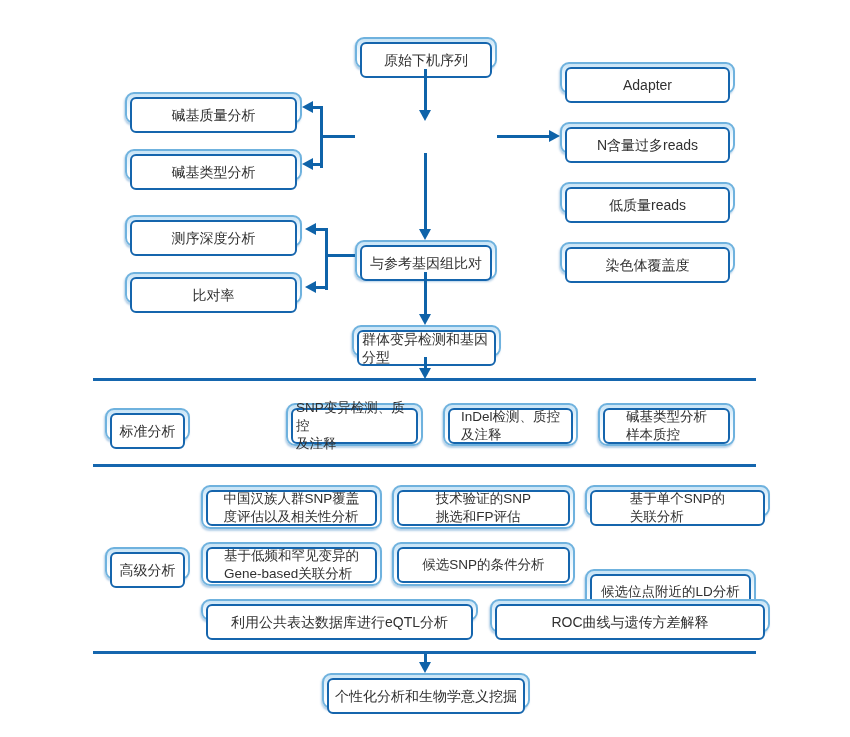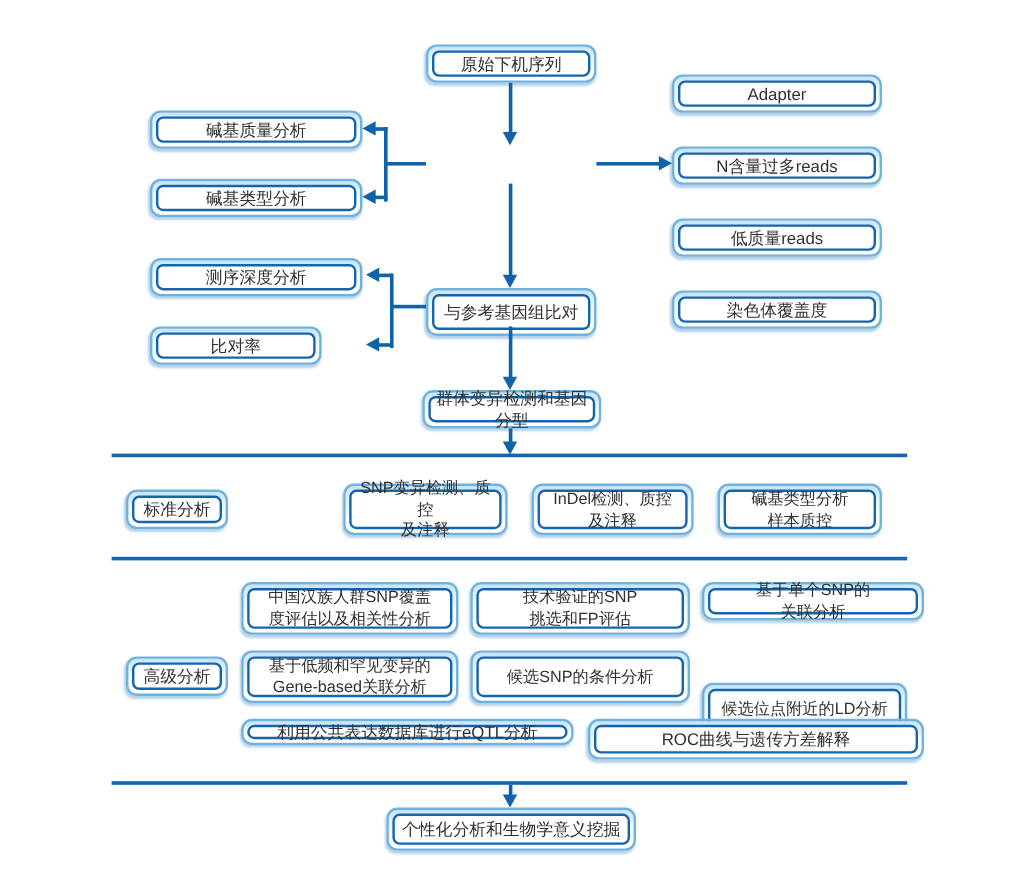"原始下机序列" .inner { padding: 4px 3px -> 16px 3px; text-align: center -> left }
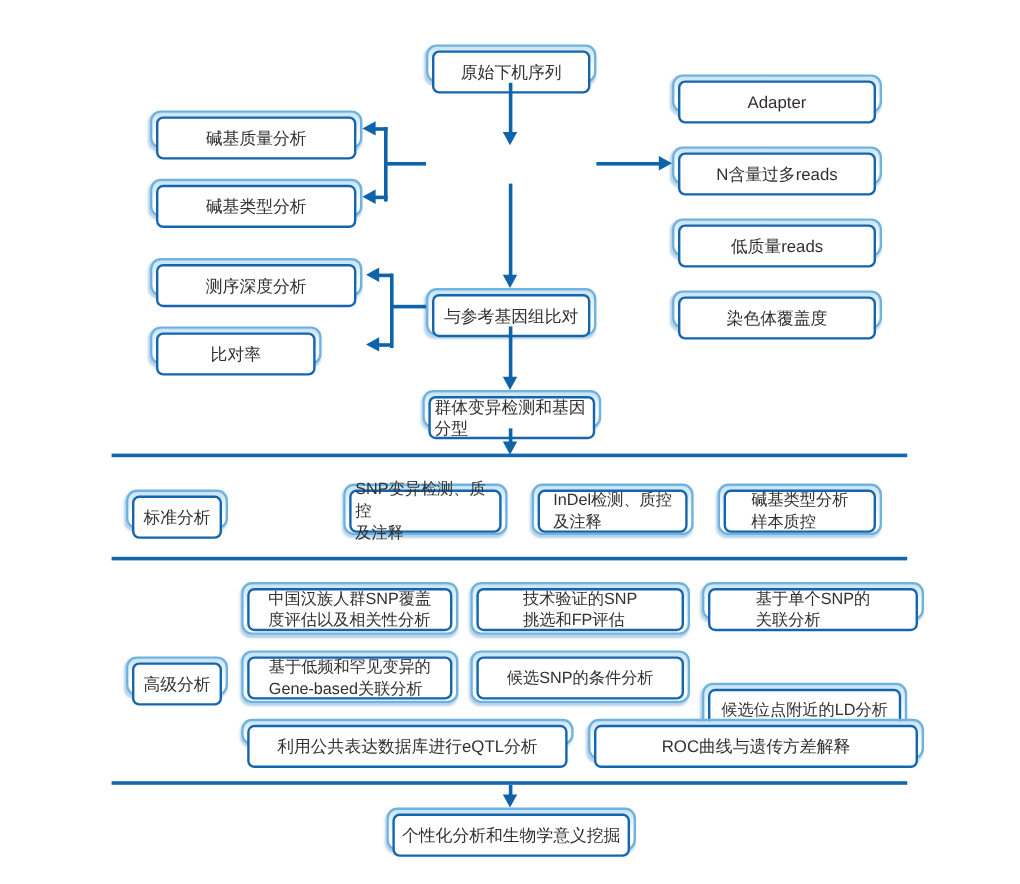"比对率" div.node { width: 143px -> 177px }
